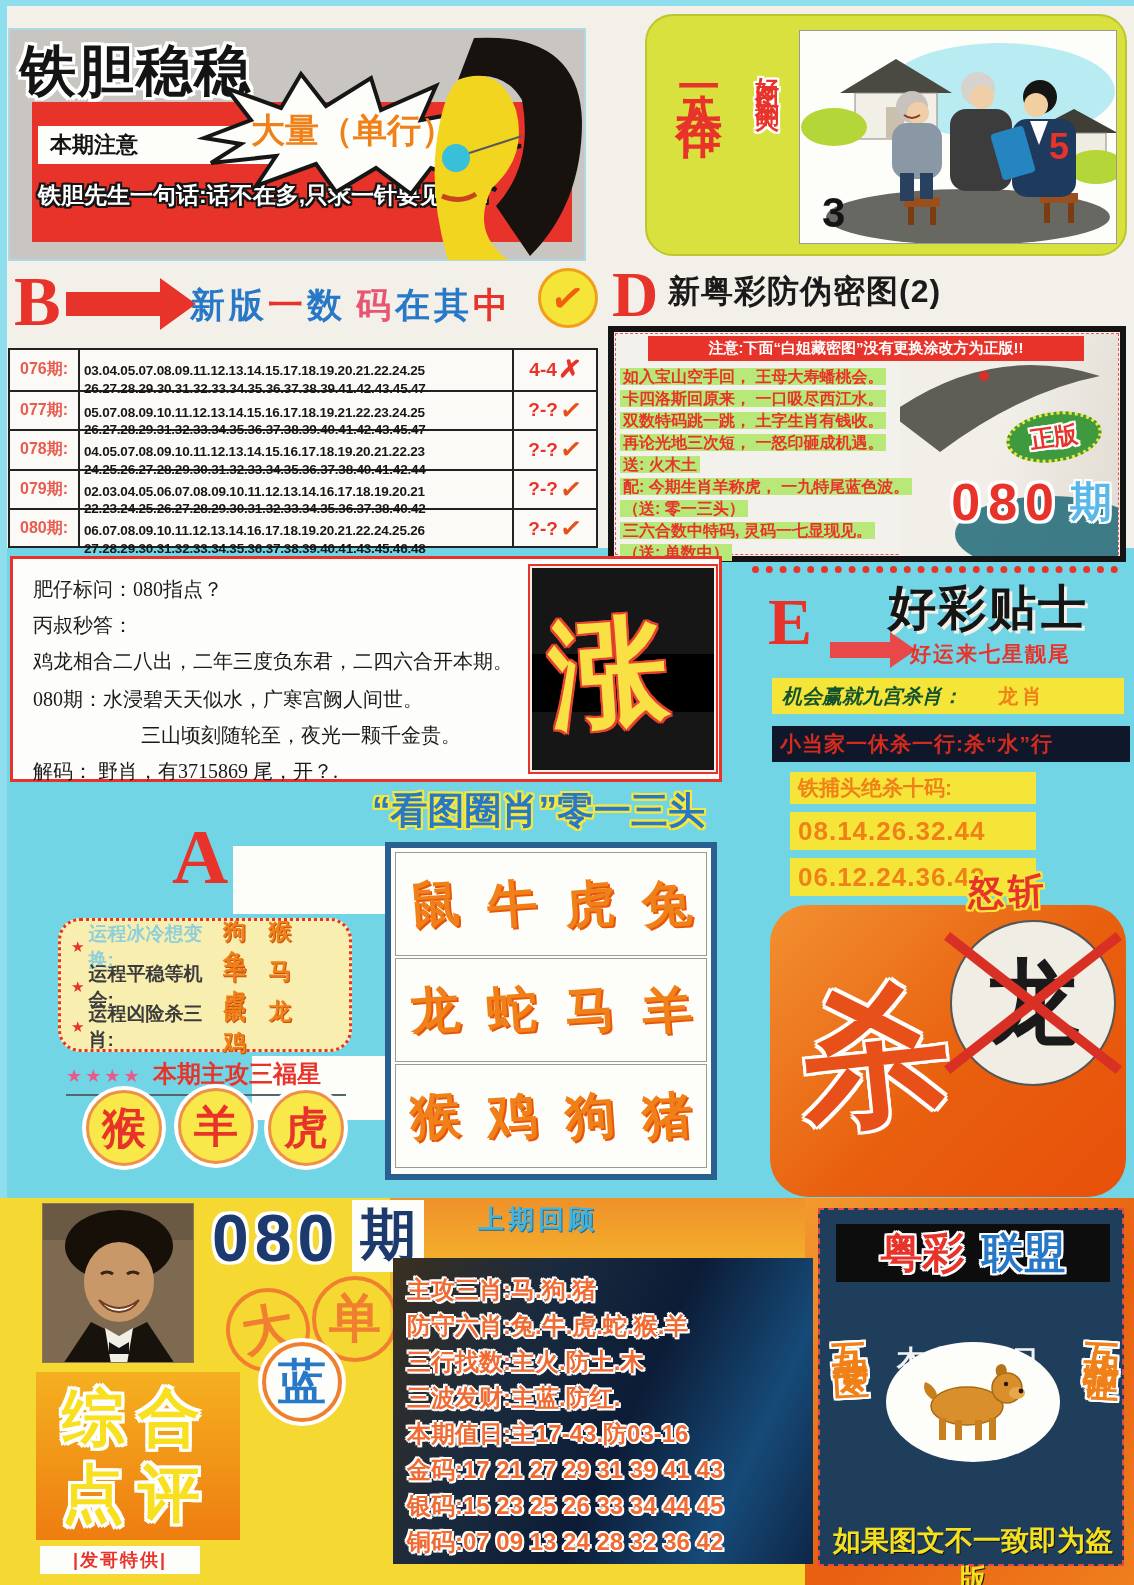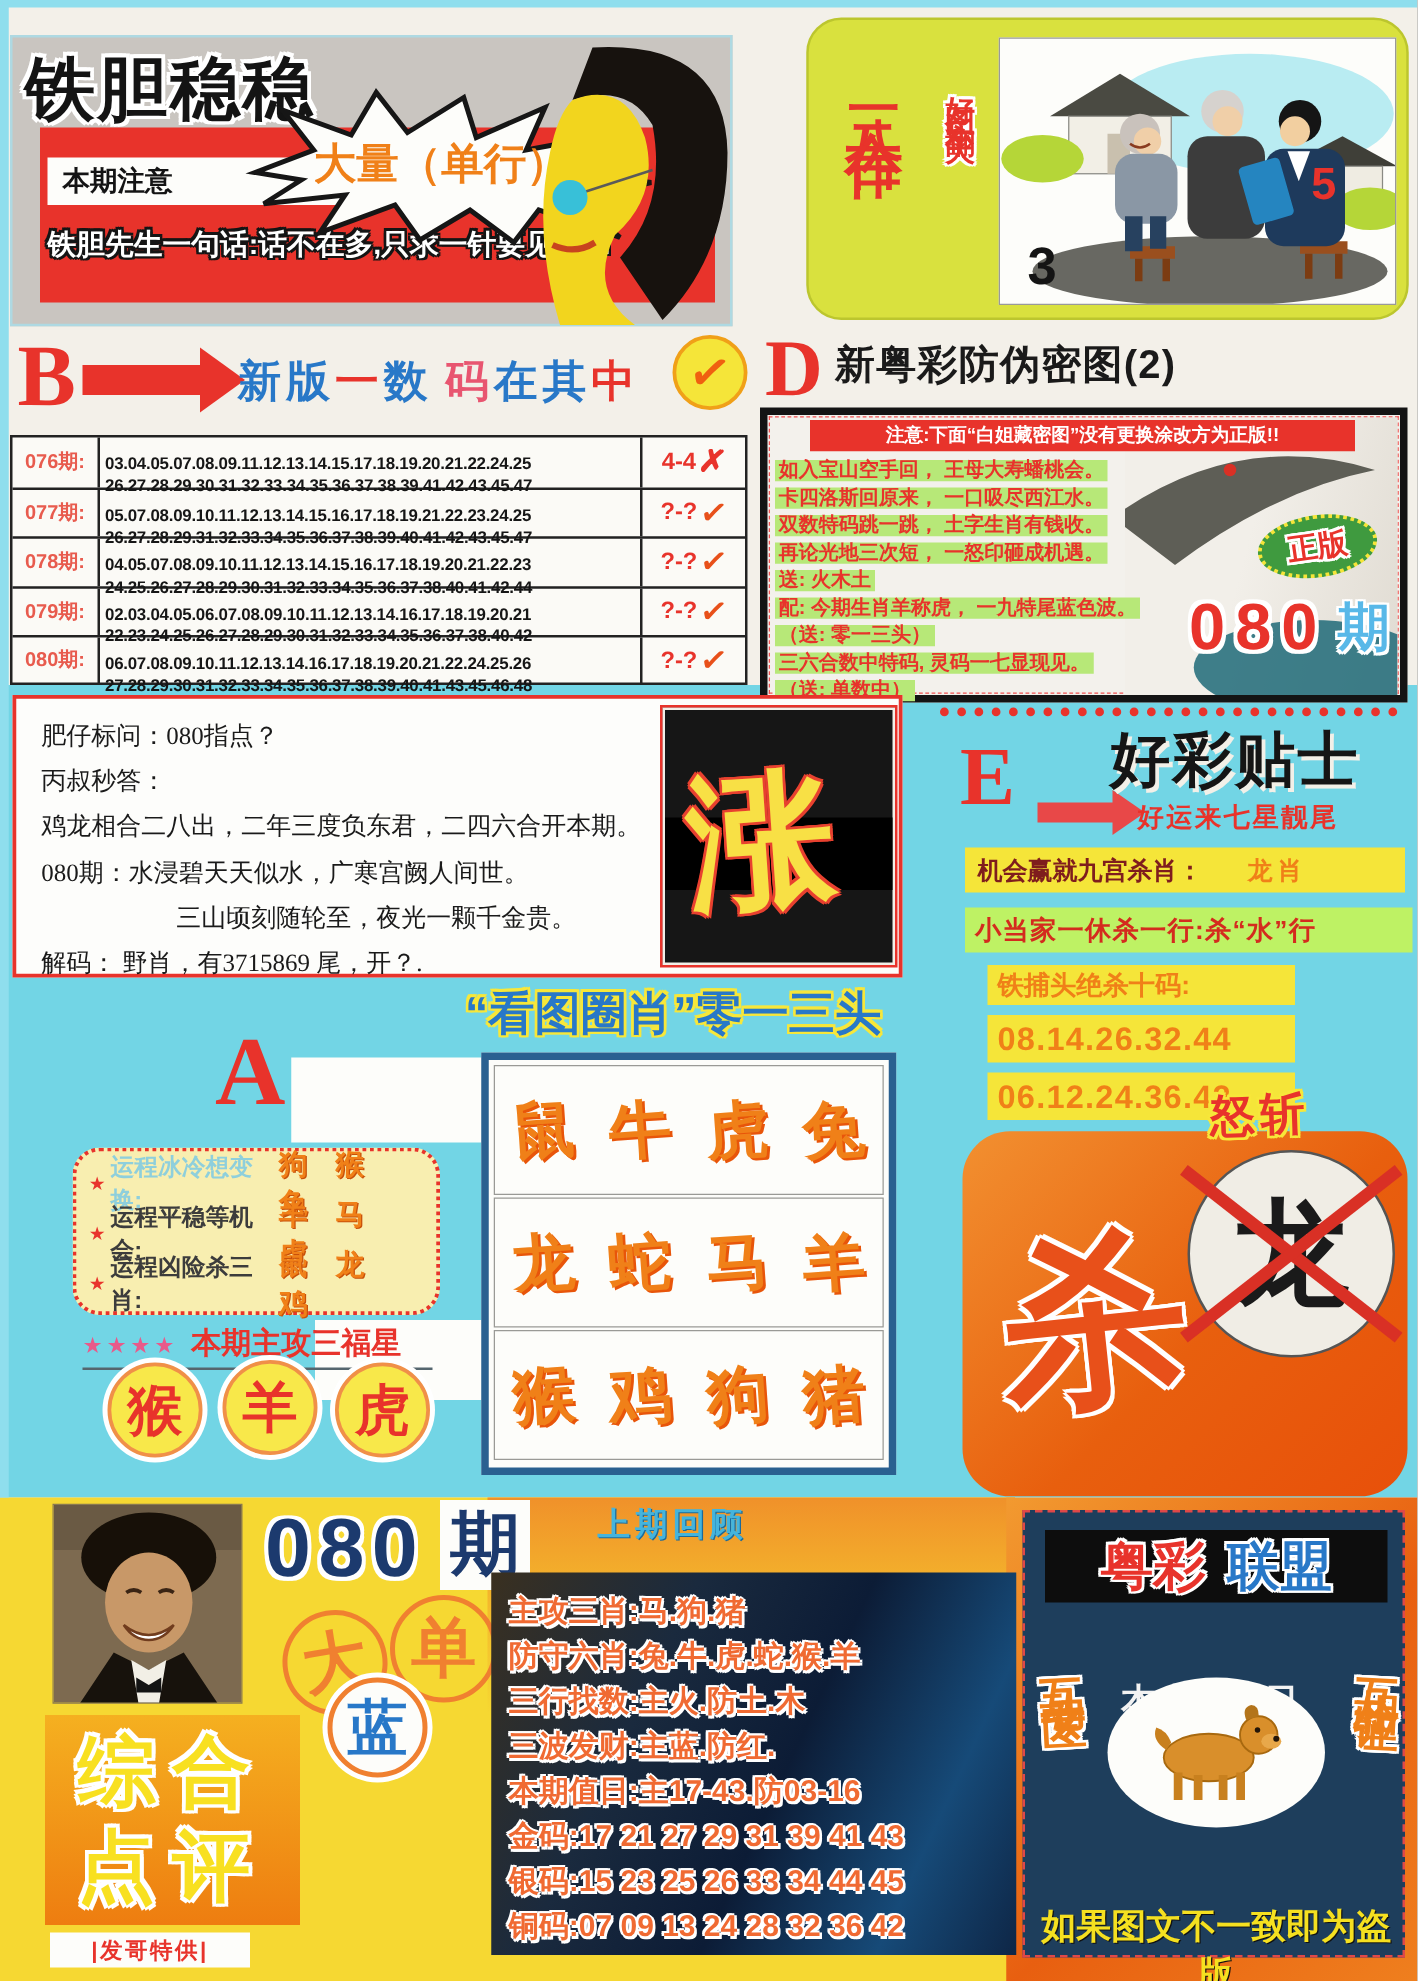"机会赢就九宫杀肖：" span.b { color: #7f1d1d -> #14532d; font-style: none -> italic }
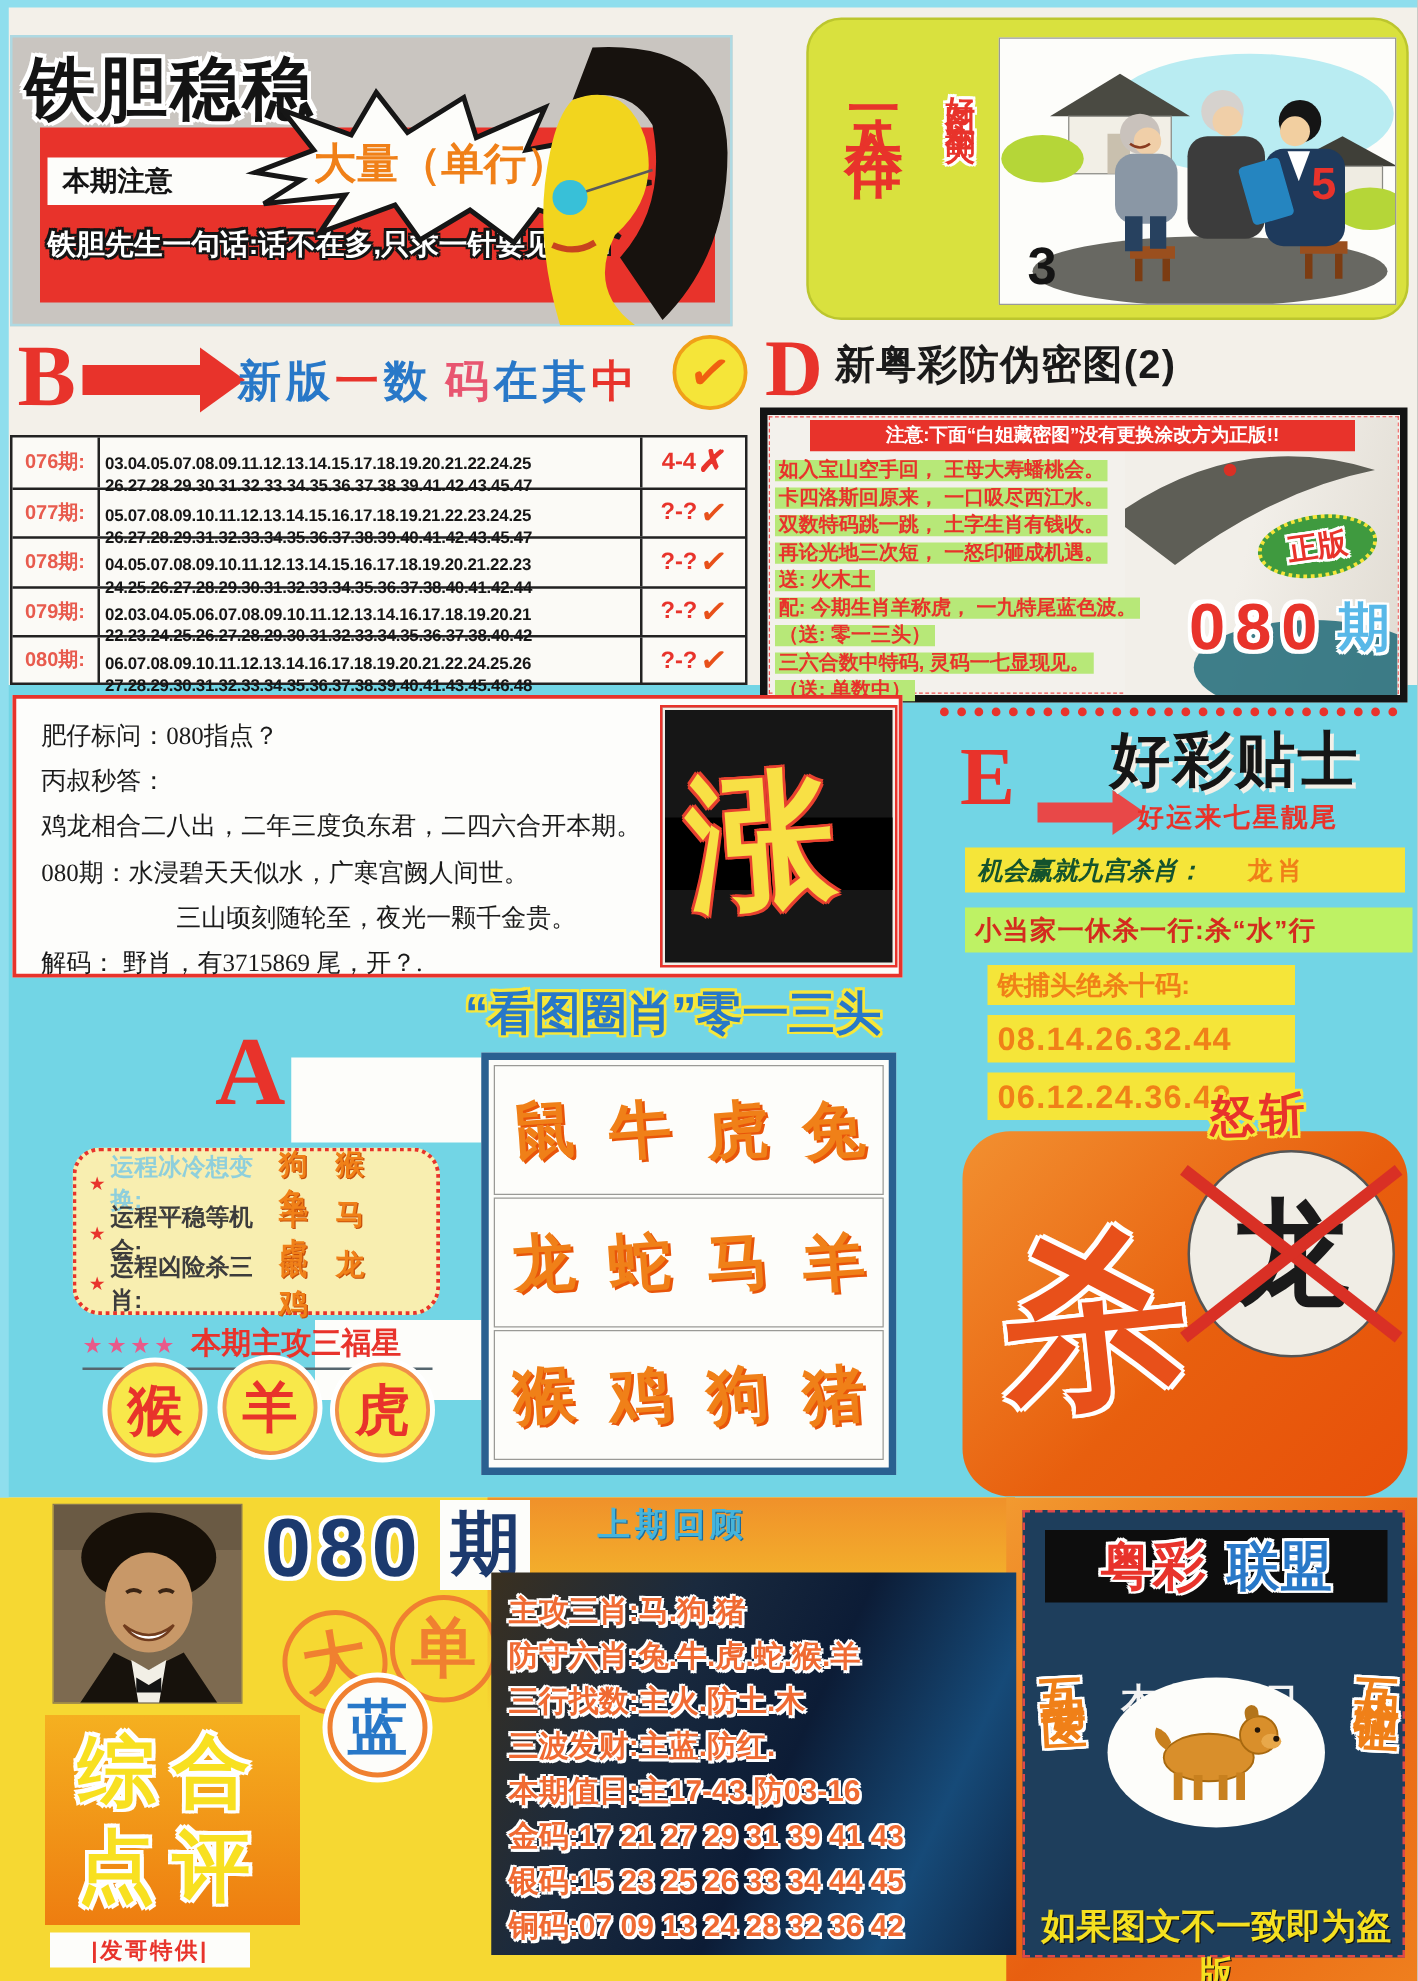"小当家一休杀一行:杀“水”行" div.abs { background: #bef264 -> #0f172a }
